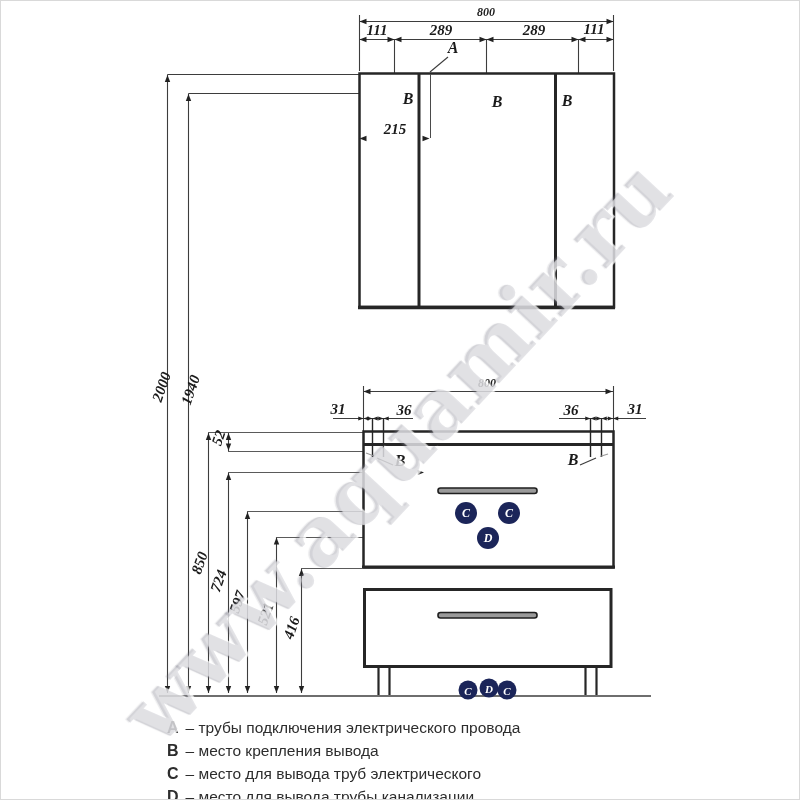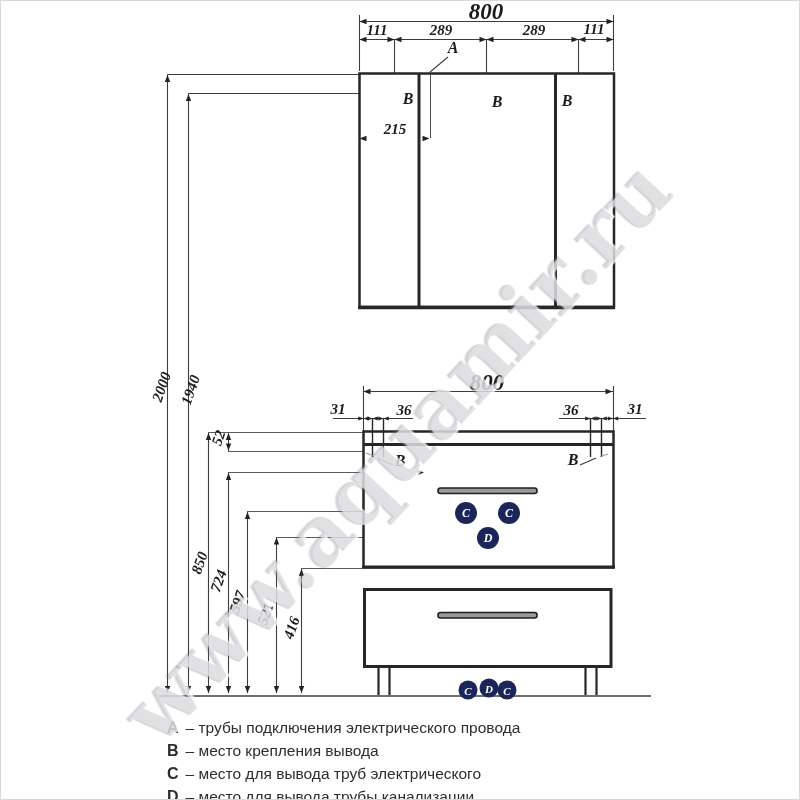"800" .dim.big { font-size: 23px -> 12px }
